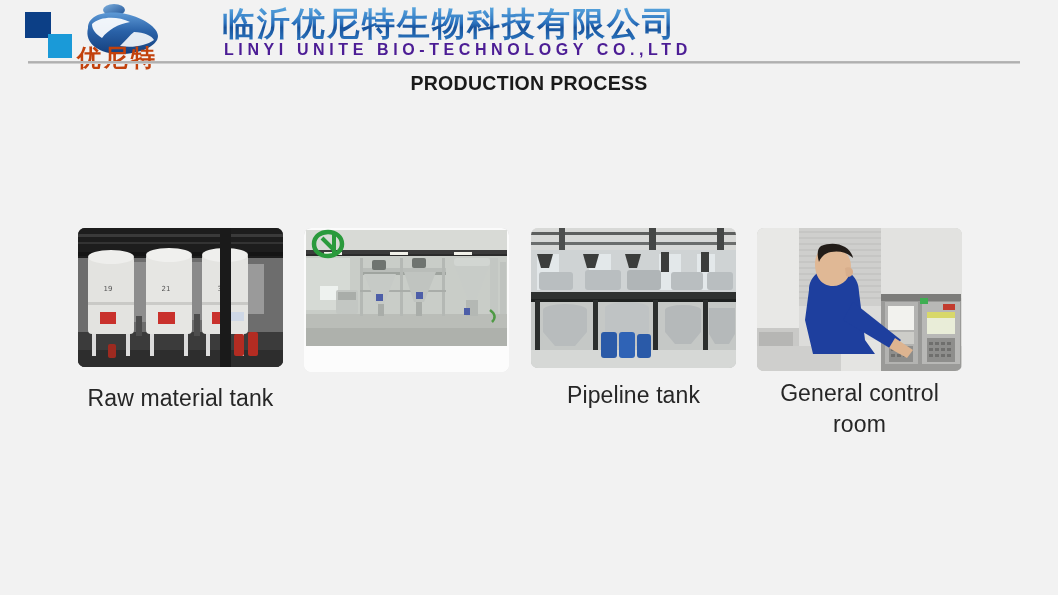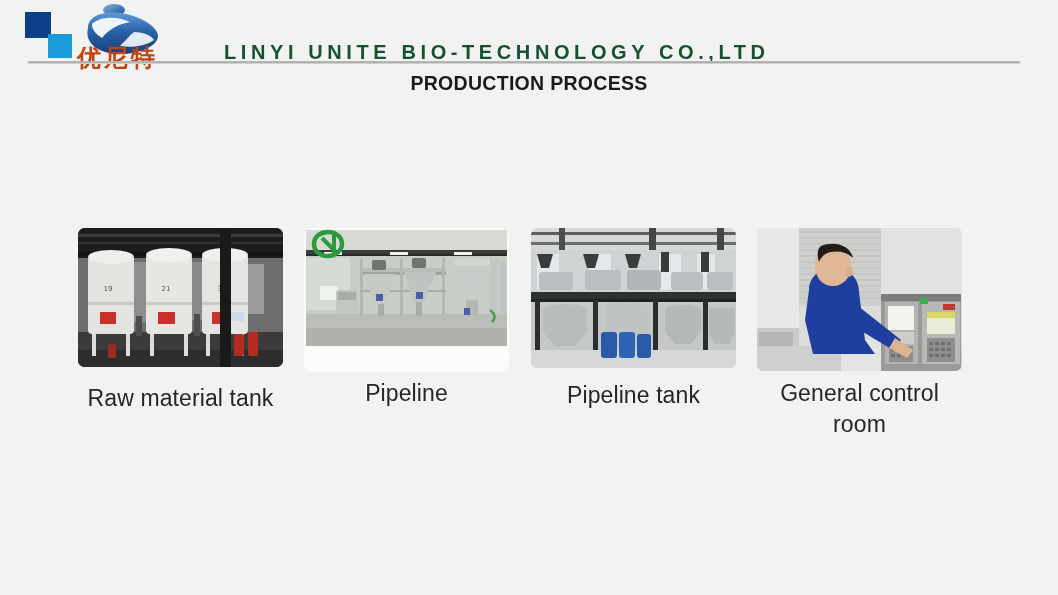"临沂优尼特生物科技有限公司" div.company-cn { html: none -> <div>临沂优尼特生物科技有限公司</div> }
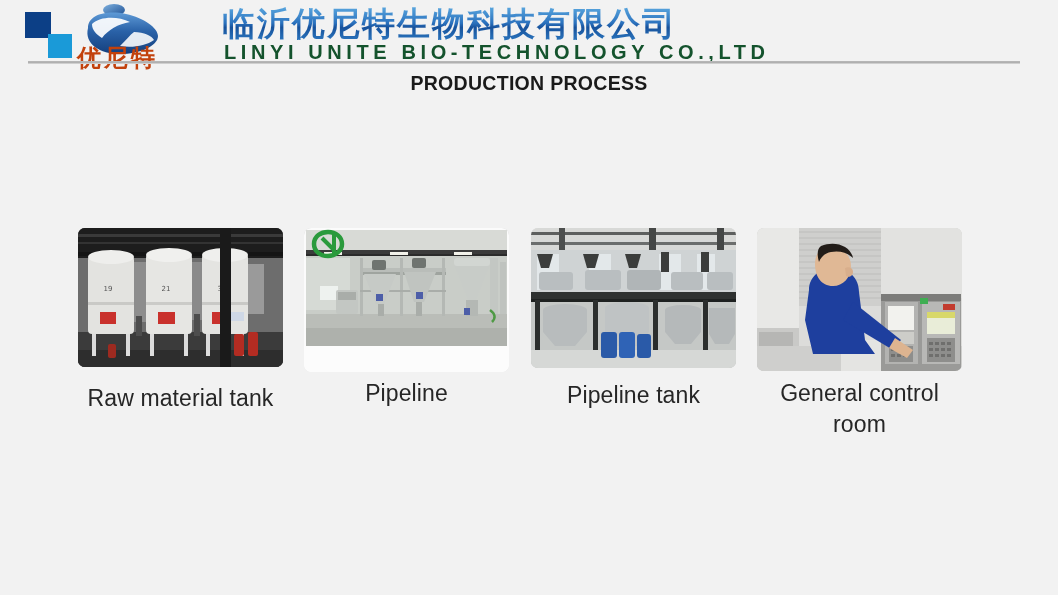"LINYI UNITE BIO-TECHNOLOGY CO.,LTD" .company-en { color: #14532d -> #4c1d95; font-size: 20px -> 16px }
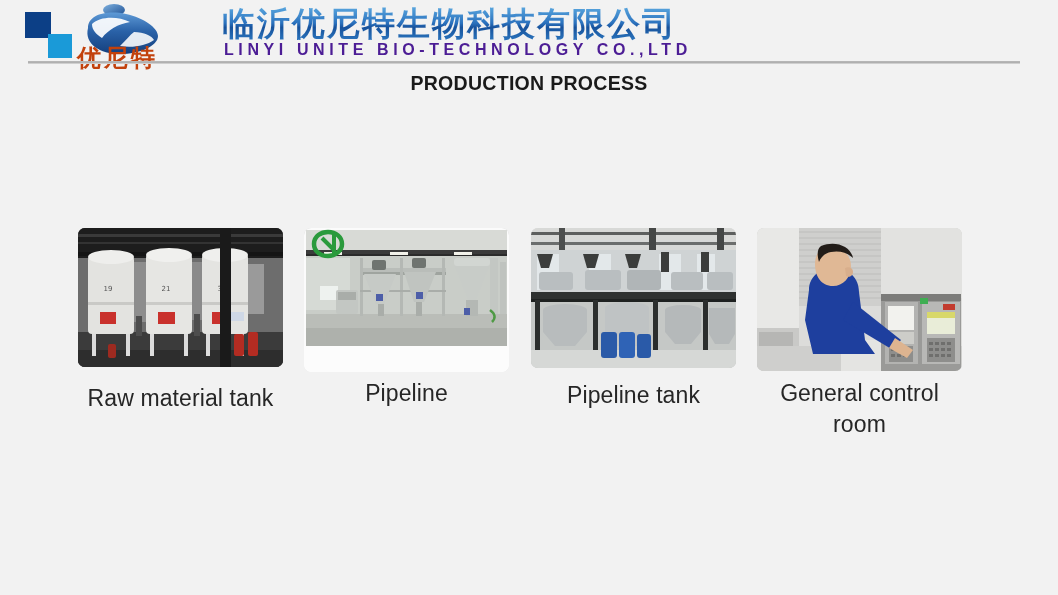"Pipeline" div.card-caption { html: <div>Pipeline</div> -> none }
